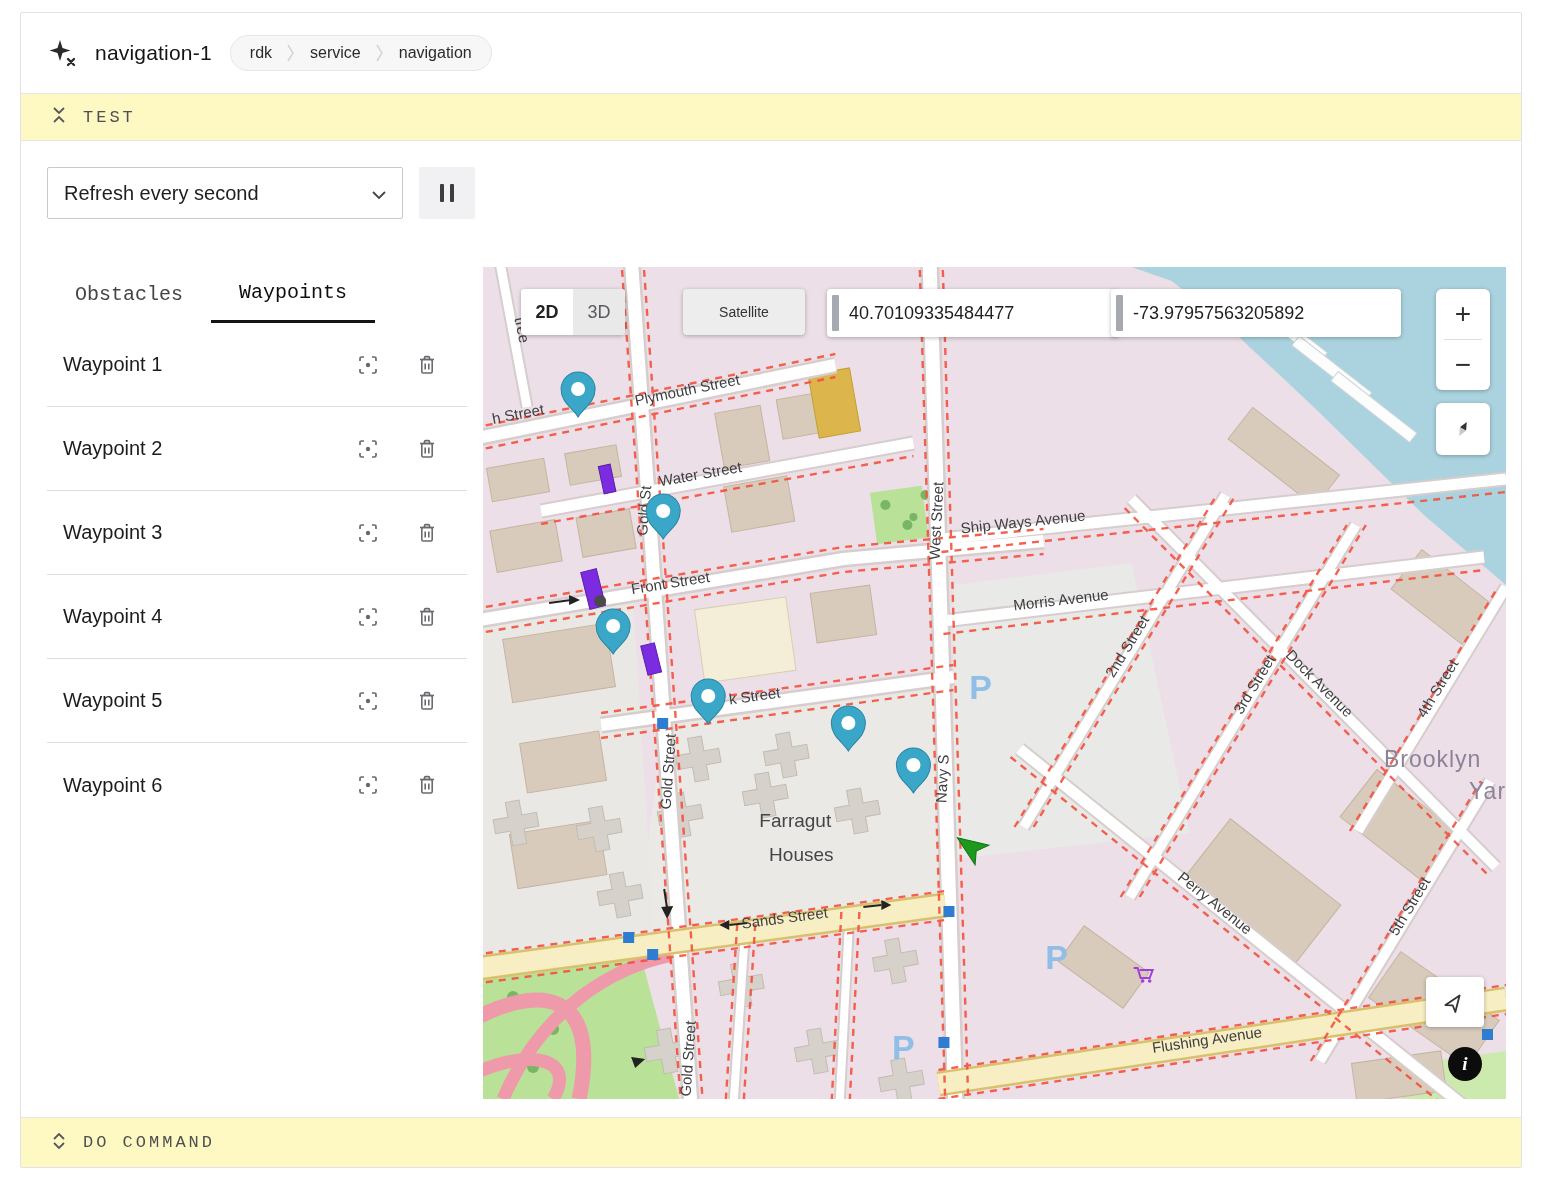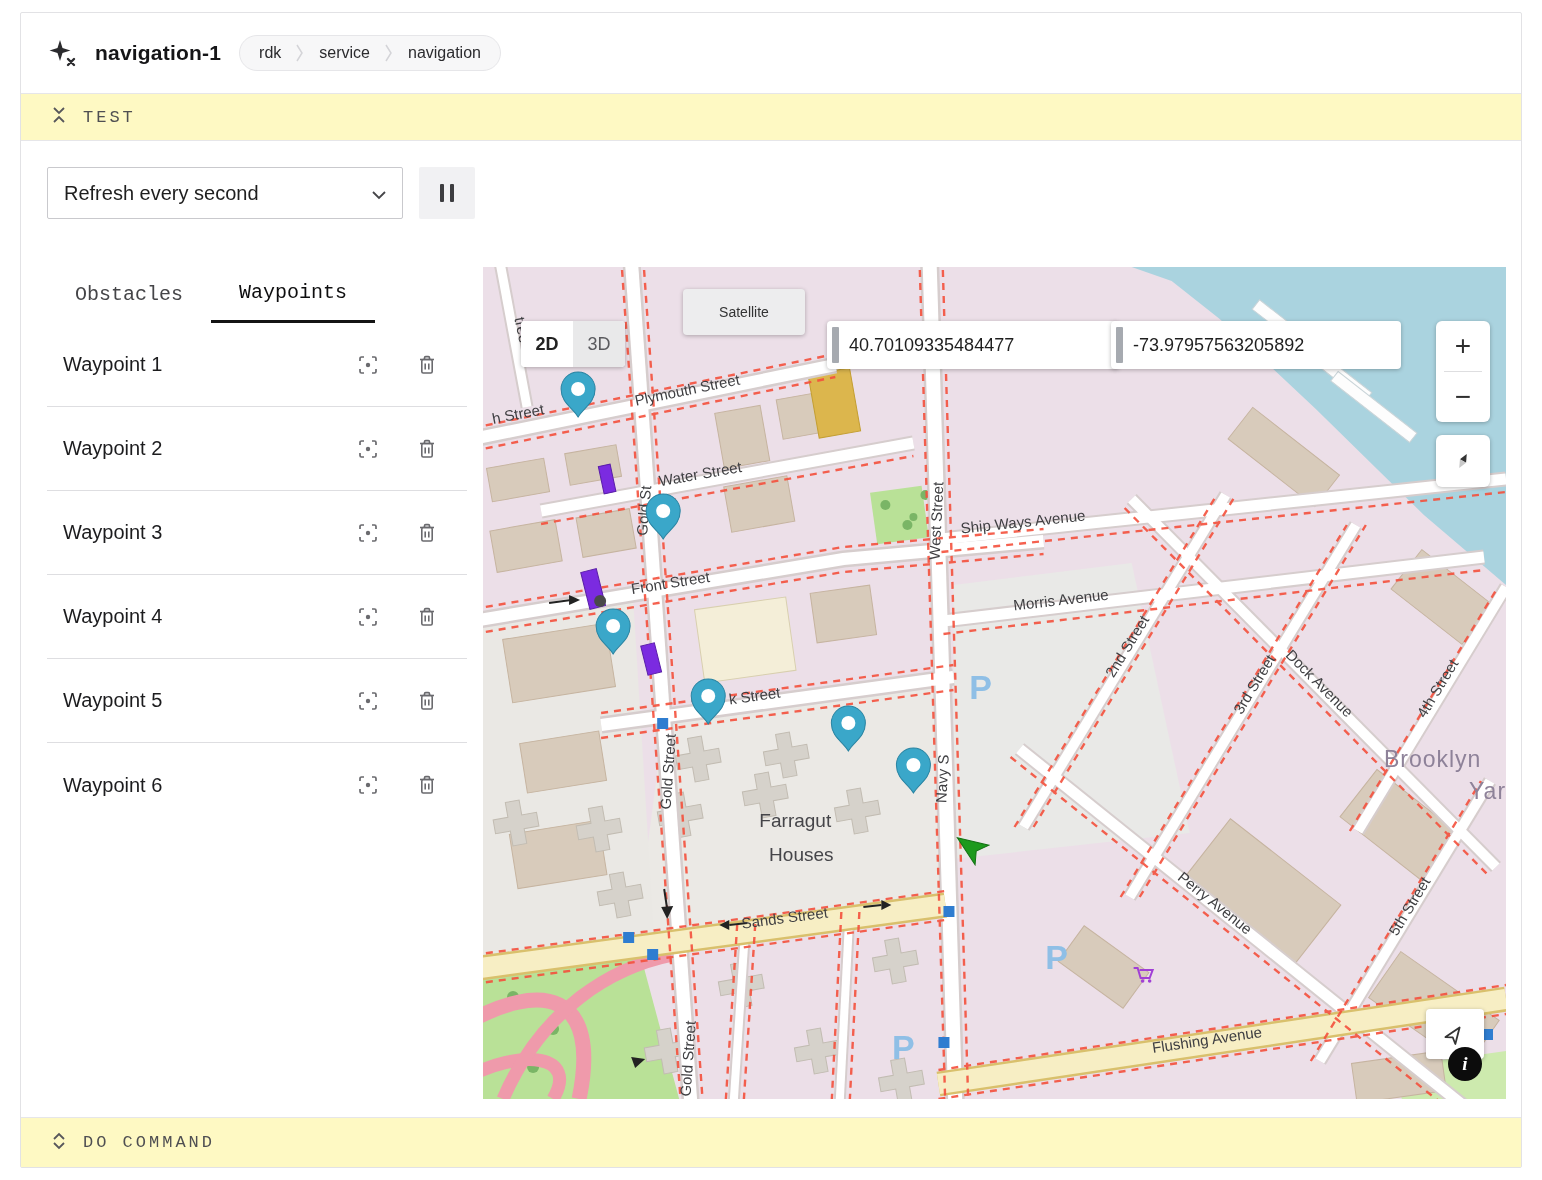"navigation-1" .title { font-weight: 700 -> 400 }
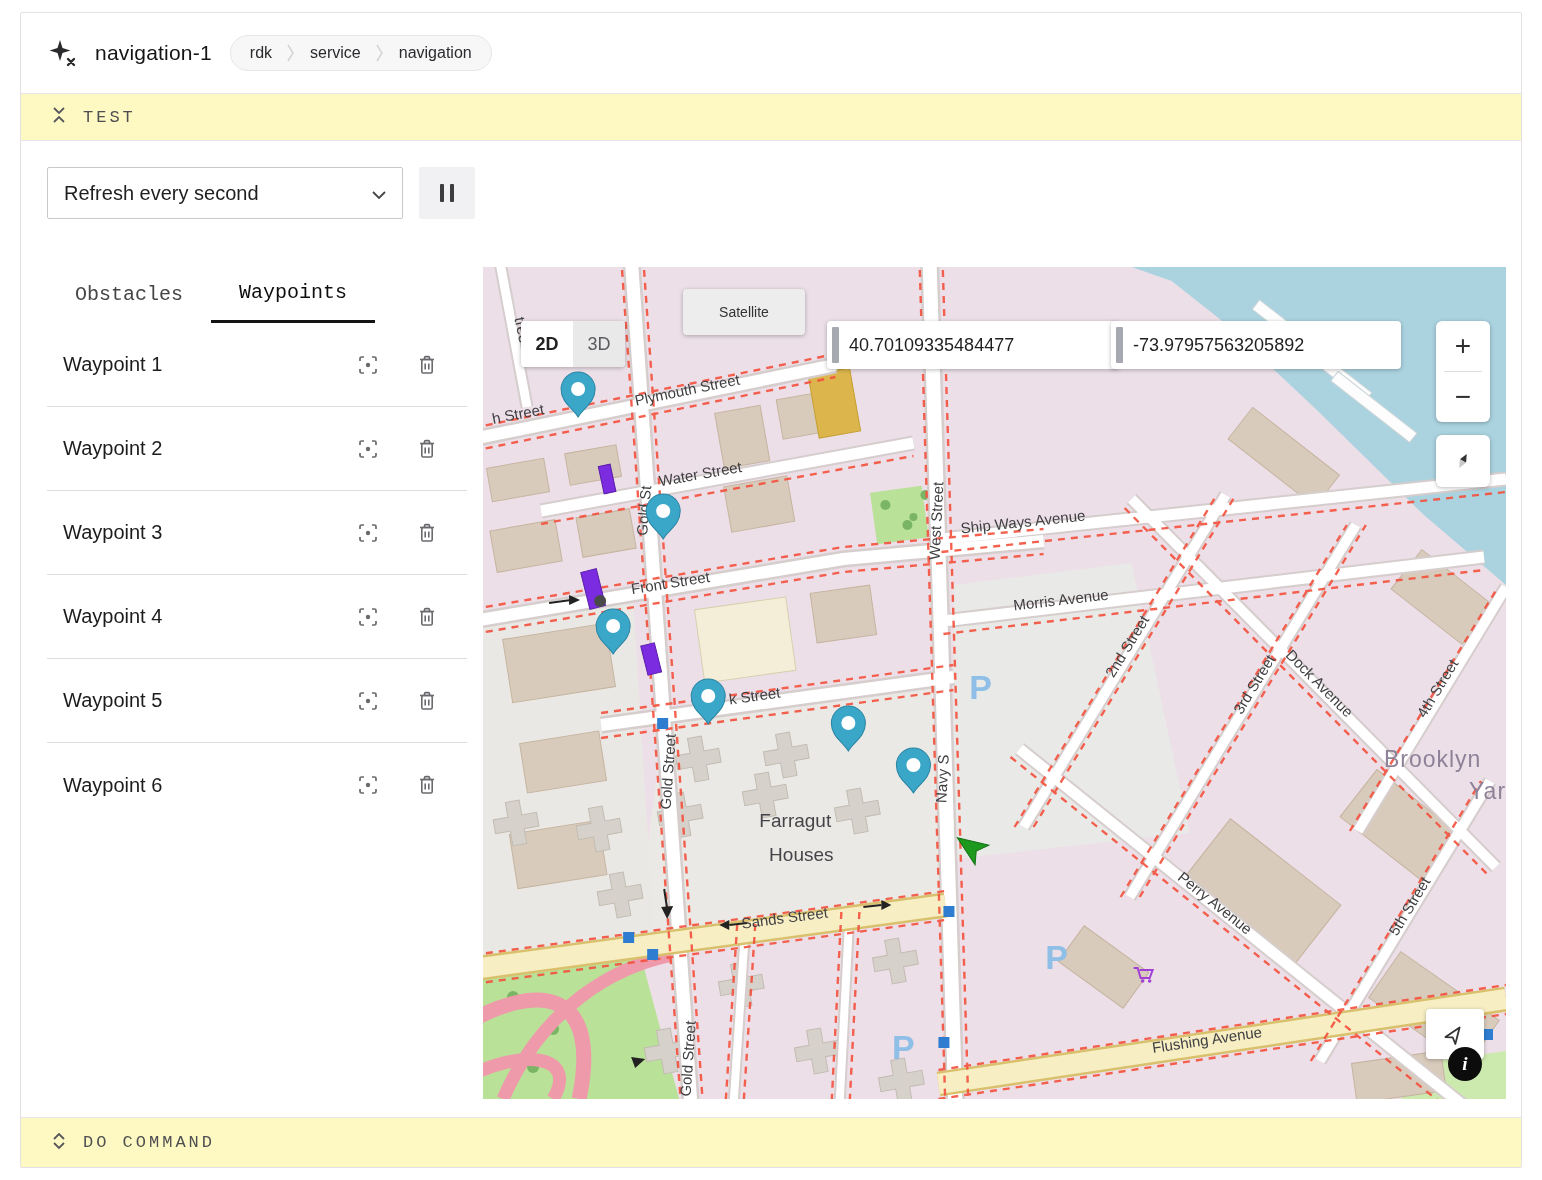"2D" .ctl { margin-top: 32px -> none }
